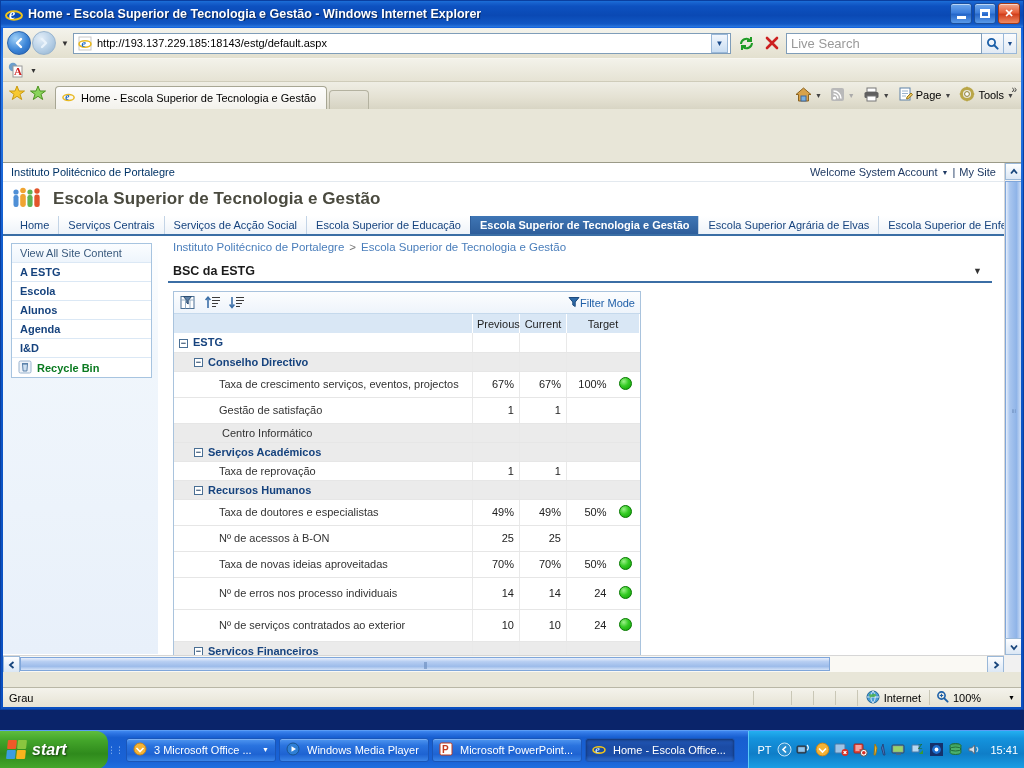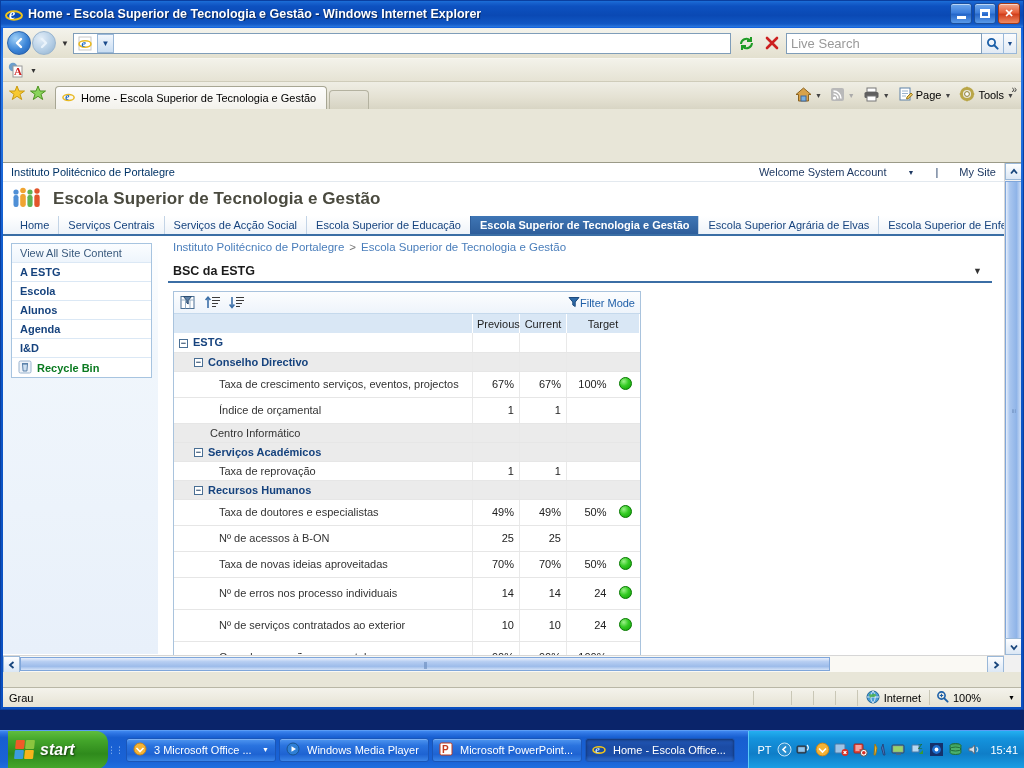"http://193.137.229.185:18143/estg/defaul" span.addr-text { html: none -> <span>http://193.137.229.185:18143/estg/default.aspx</span> }
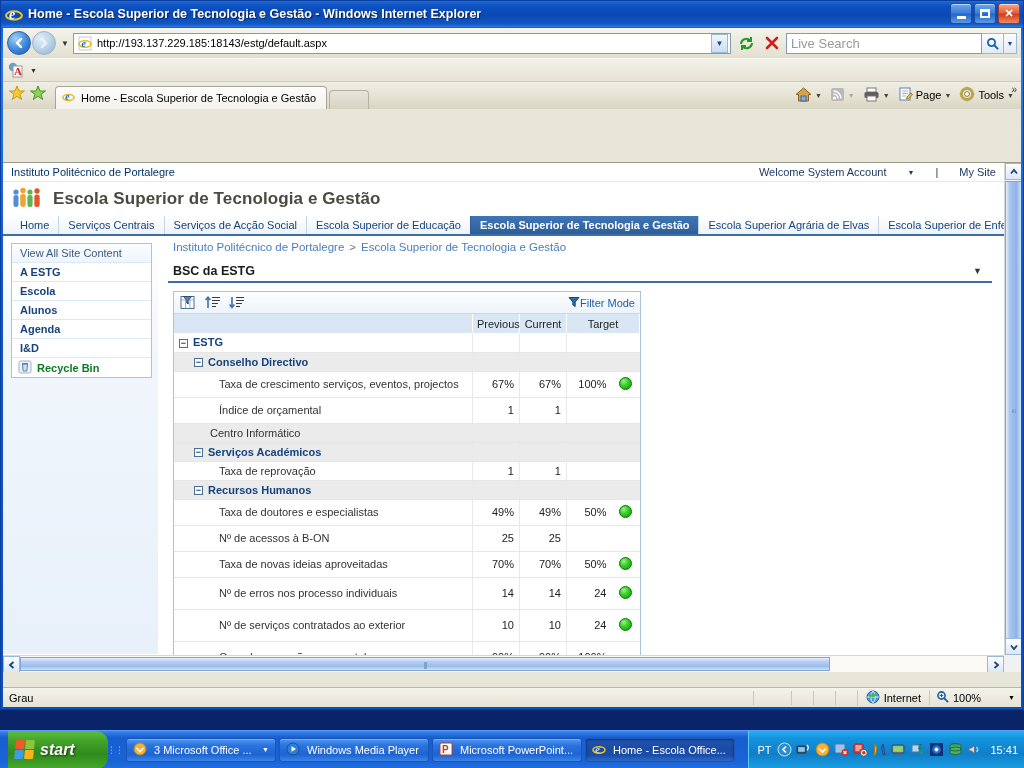"Welcome System Account" .sp-topbar .right { gap: 21px -> 4px }
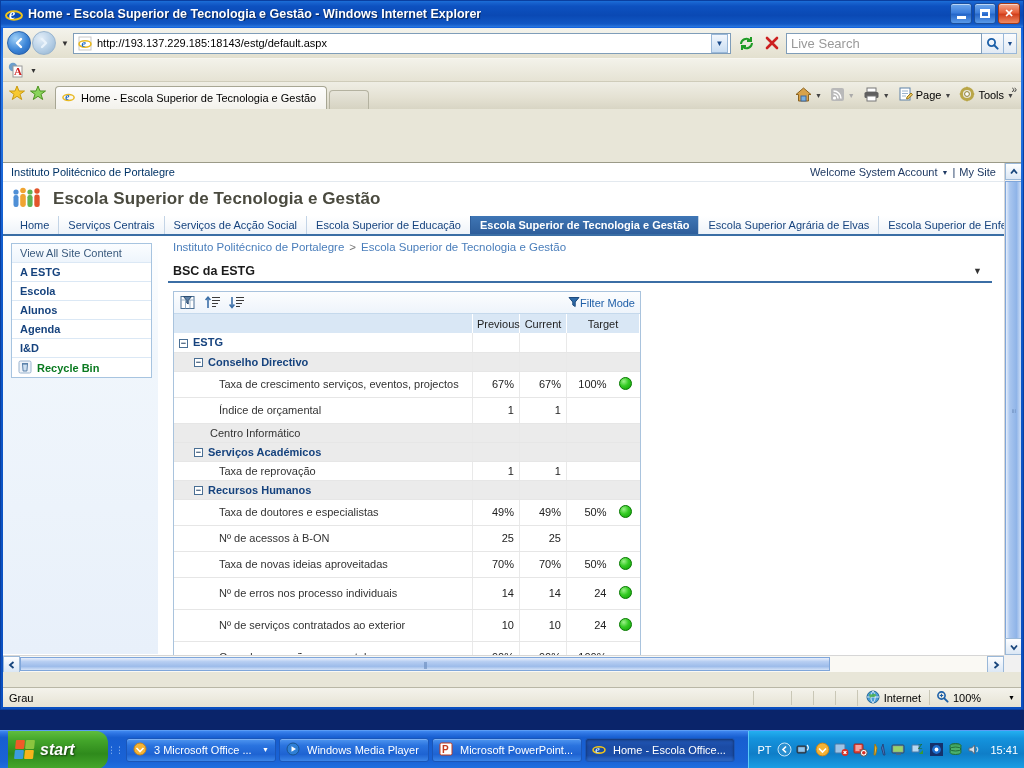"Índice de orçamental" td.name { text: Índice de orçamental -> Gestão de satisfação }
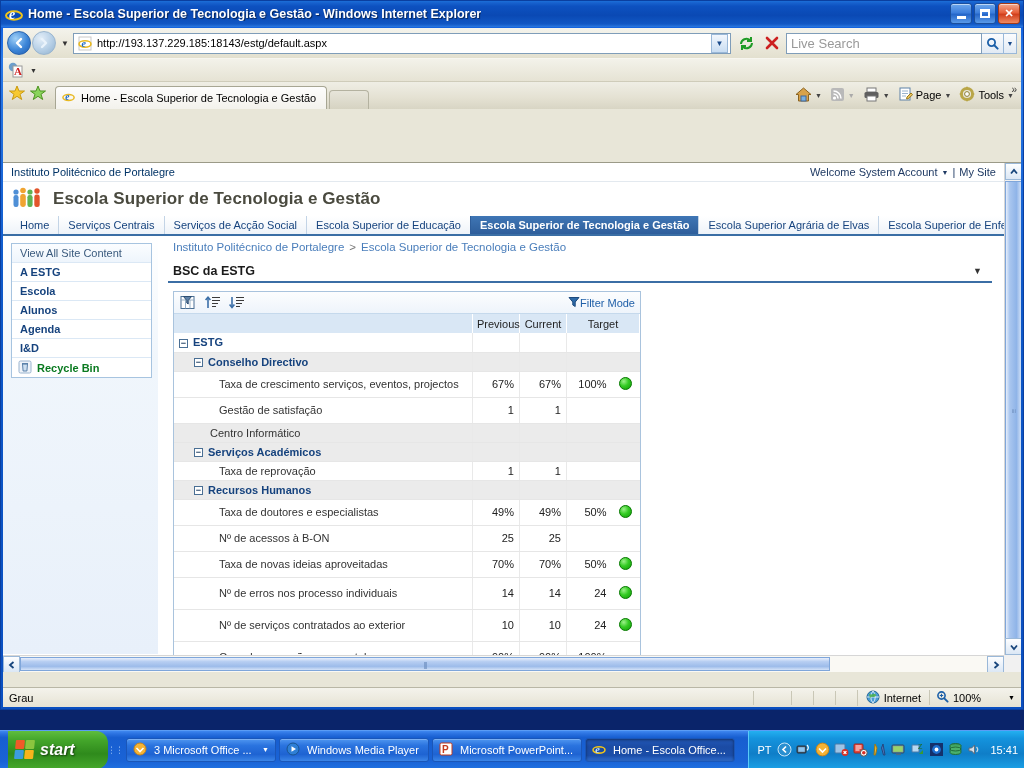"Centro Informático" tr.lvl1plain td.name { padding-left: 36px -> 48px }
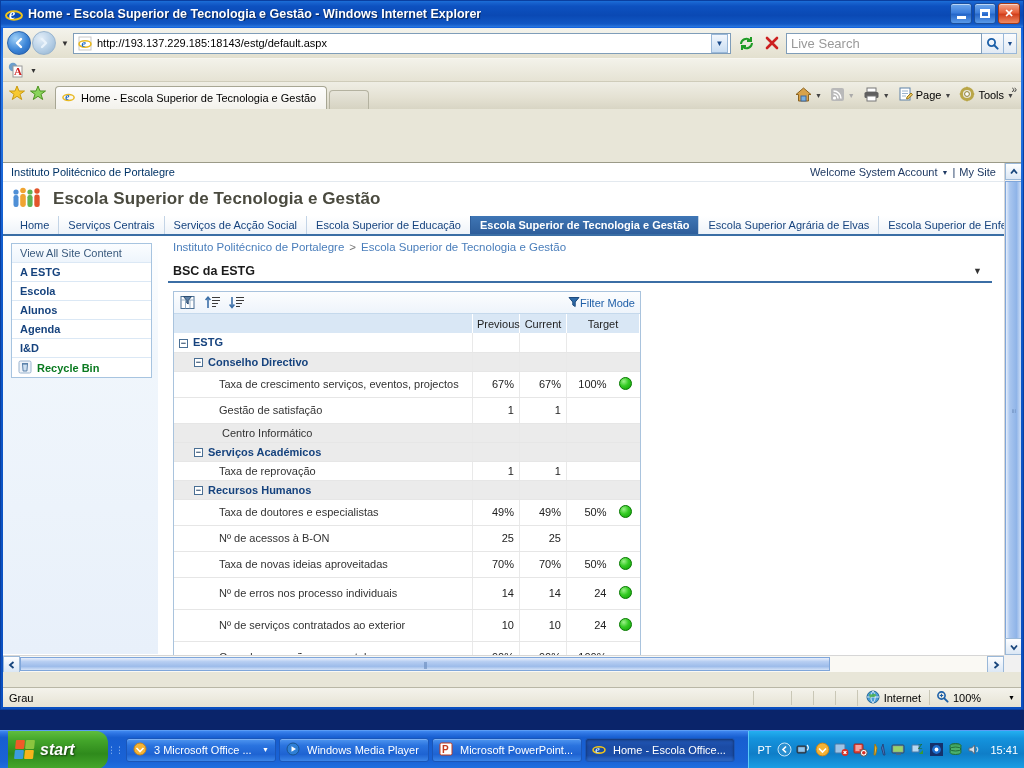"− Serviços Financeiros" tr.lvl1 { html: none -> <tr> <td> <span>−</span><span>Serviços Financeiros</span> </td> <td></td> <td></td> <td></td> <td></td> </tr> }
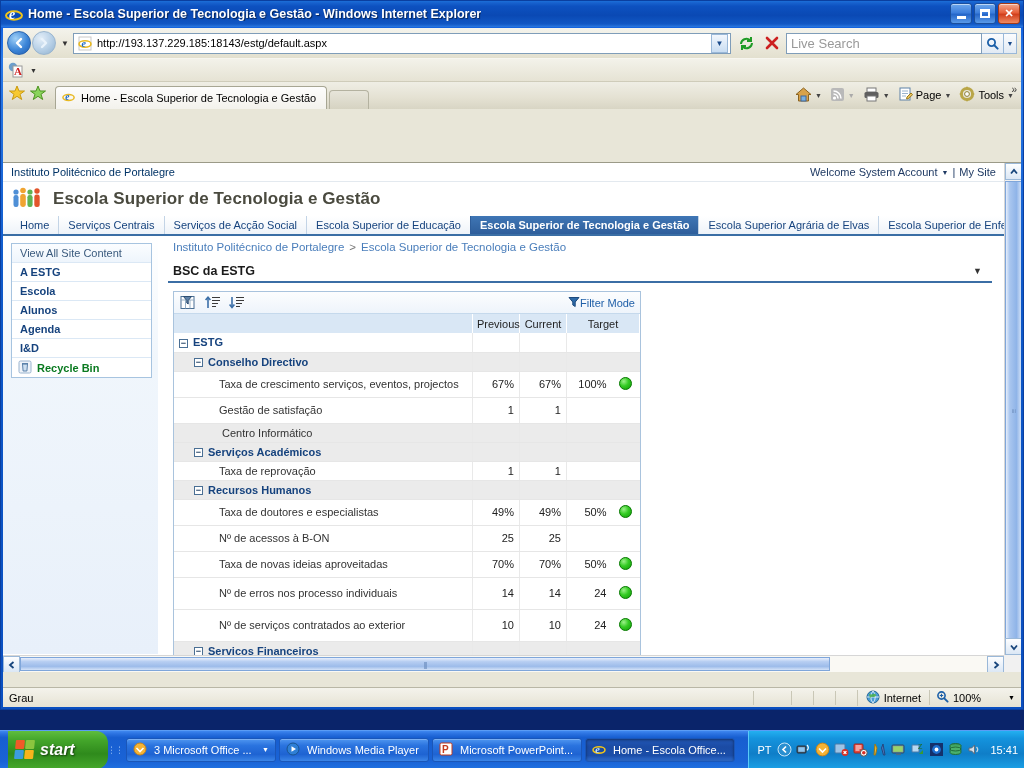"start" .startbtn { margin-left: 8px -> none; width: 100px -> 108px }
